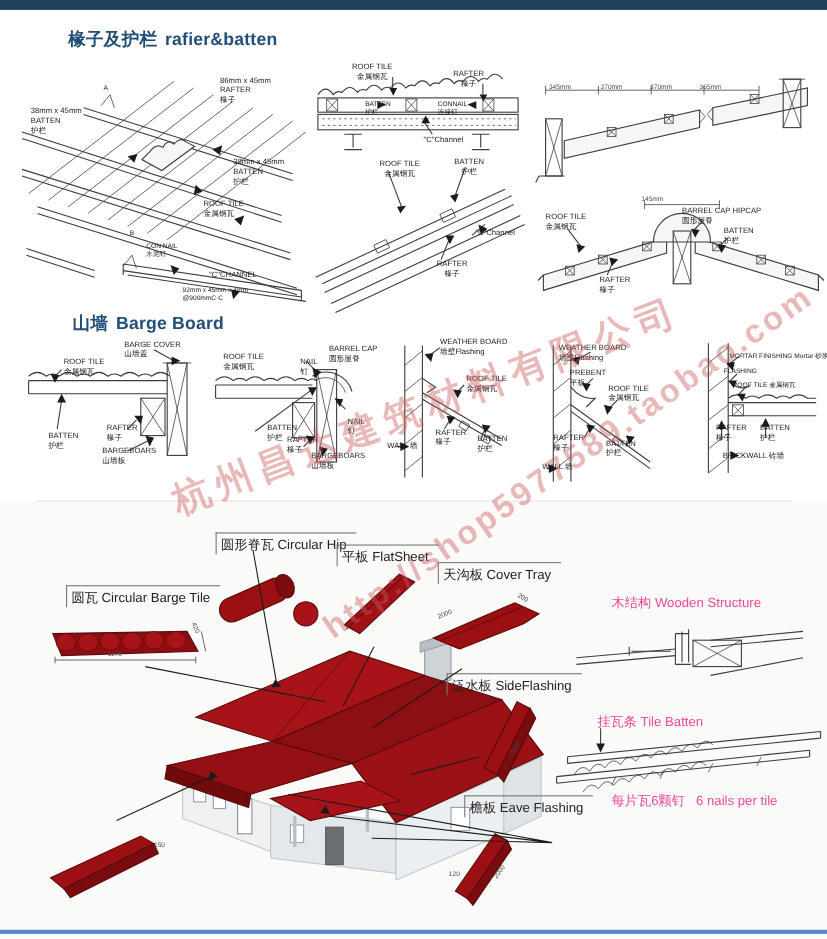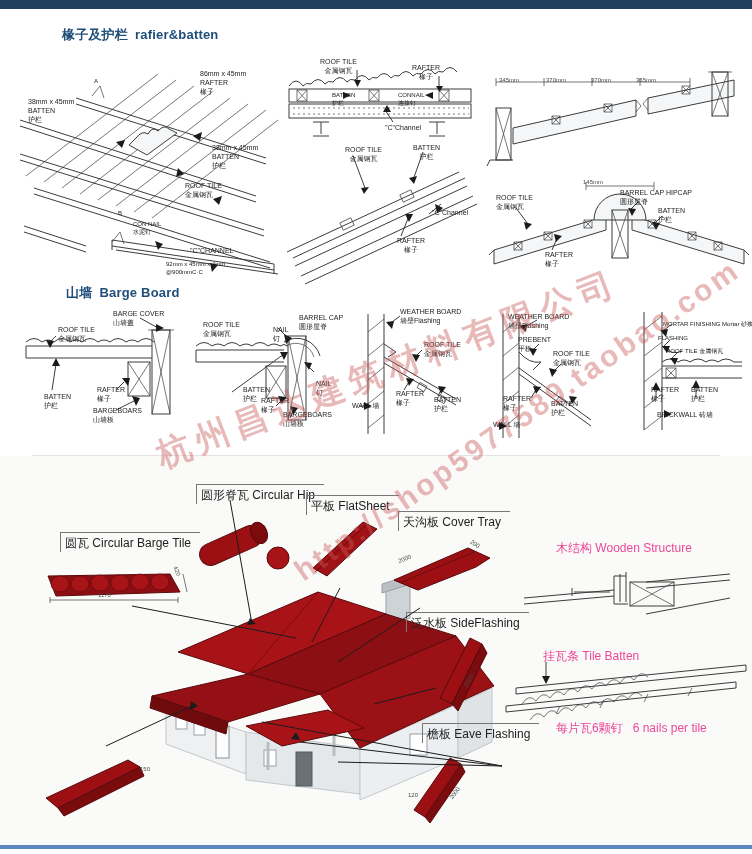"椽子及护栏 rafier&batten" .sec-title { font-size: 13px -> 16px }
